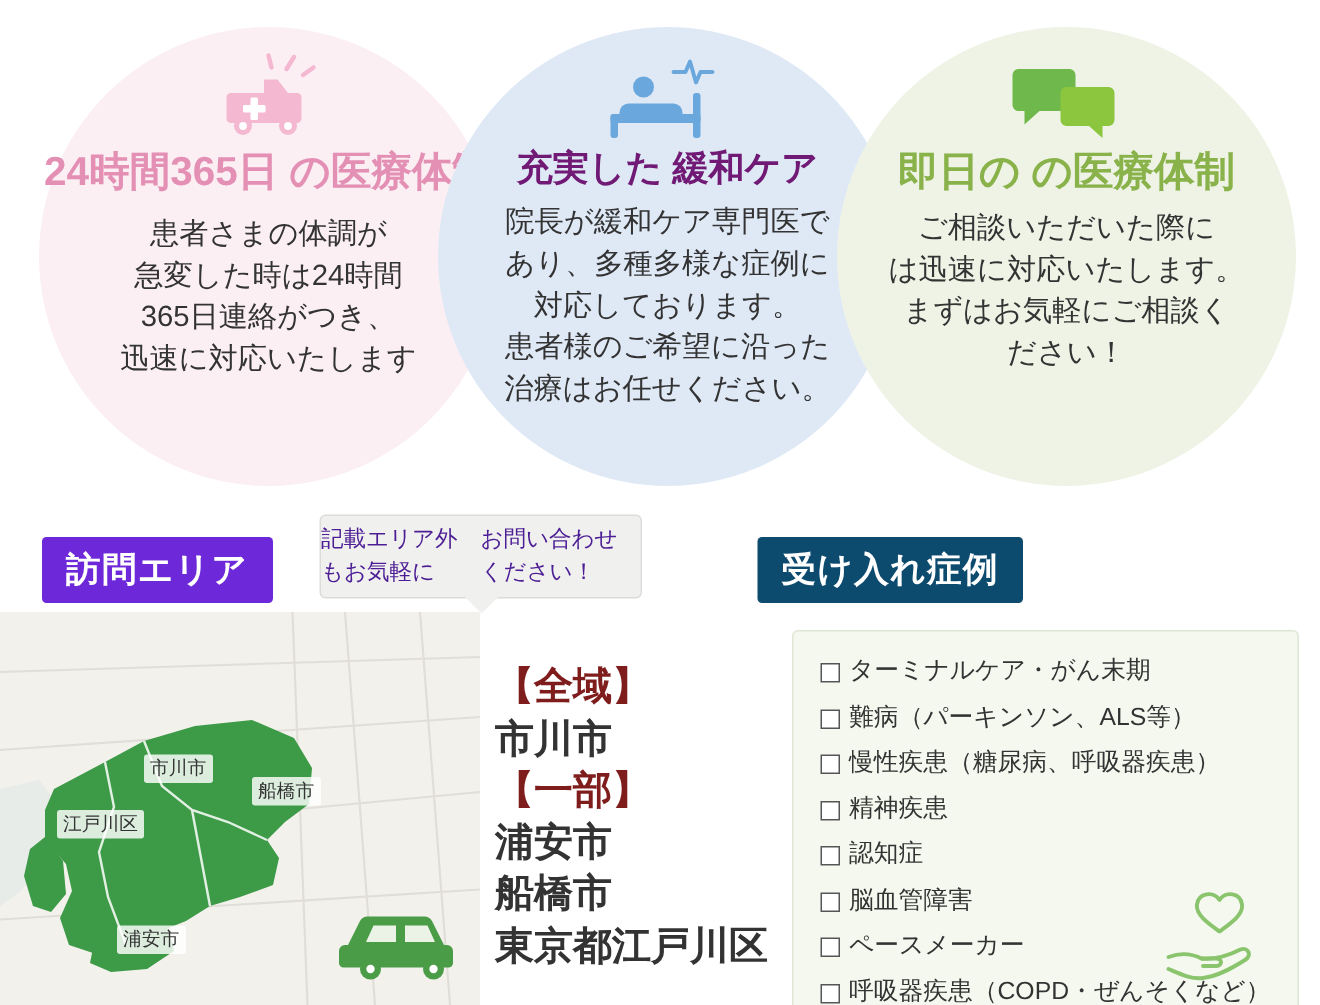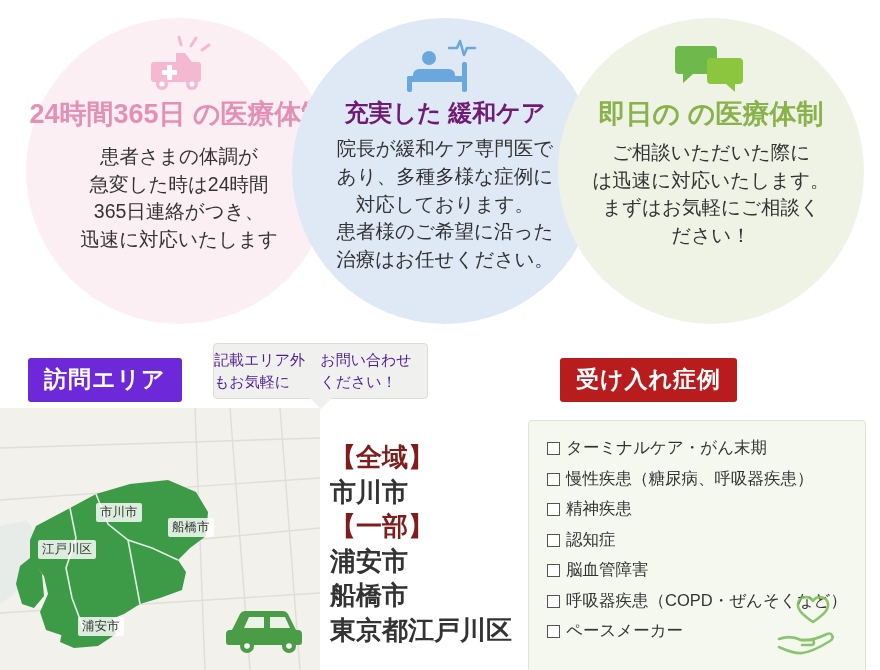"受け入れ症例" #symptom-head { background: #b91c1c -> #0c4a6e; left: 560px -> 505px }
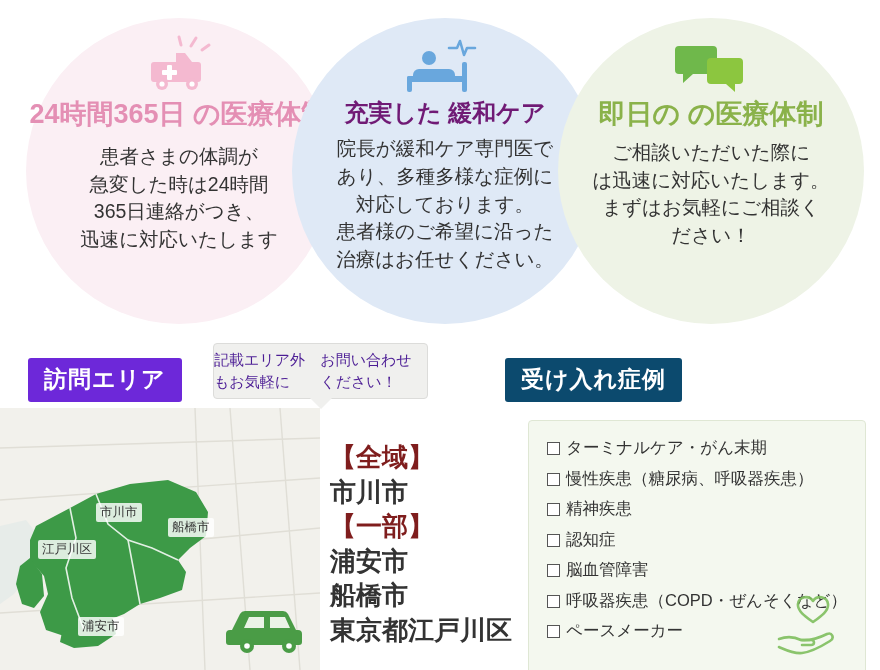"難病（パーキンソン、ALS等）" li { html: none -> <li> <span></span> <span>難病（パーキンソン、ALS等）</span> </li> }
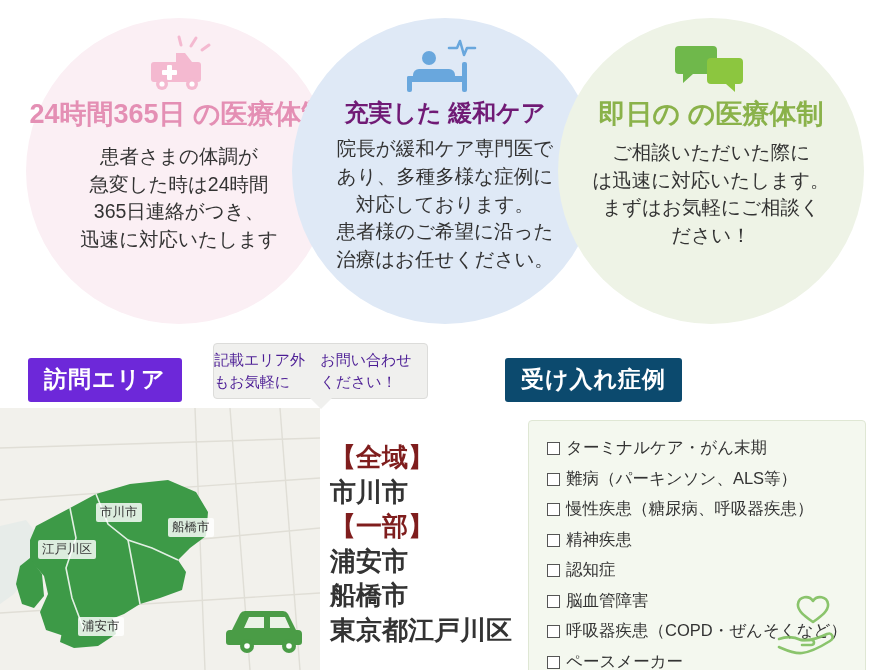"呼吸器疾患（COPD・ぜんそくなど）" li { order: before "ペースメーカー" -> after "ペースメーカー" }
